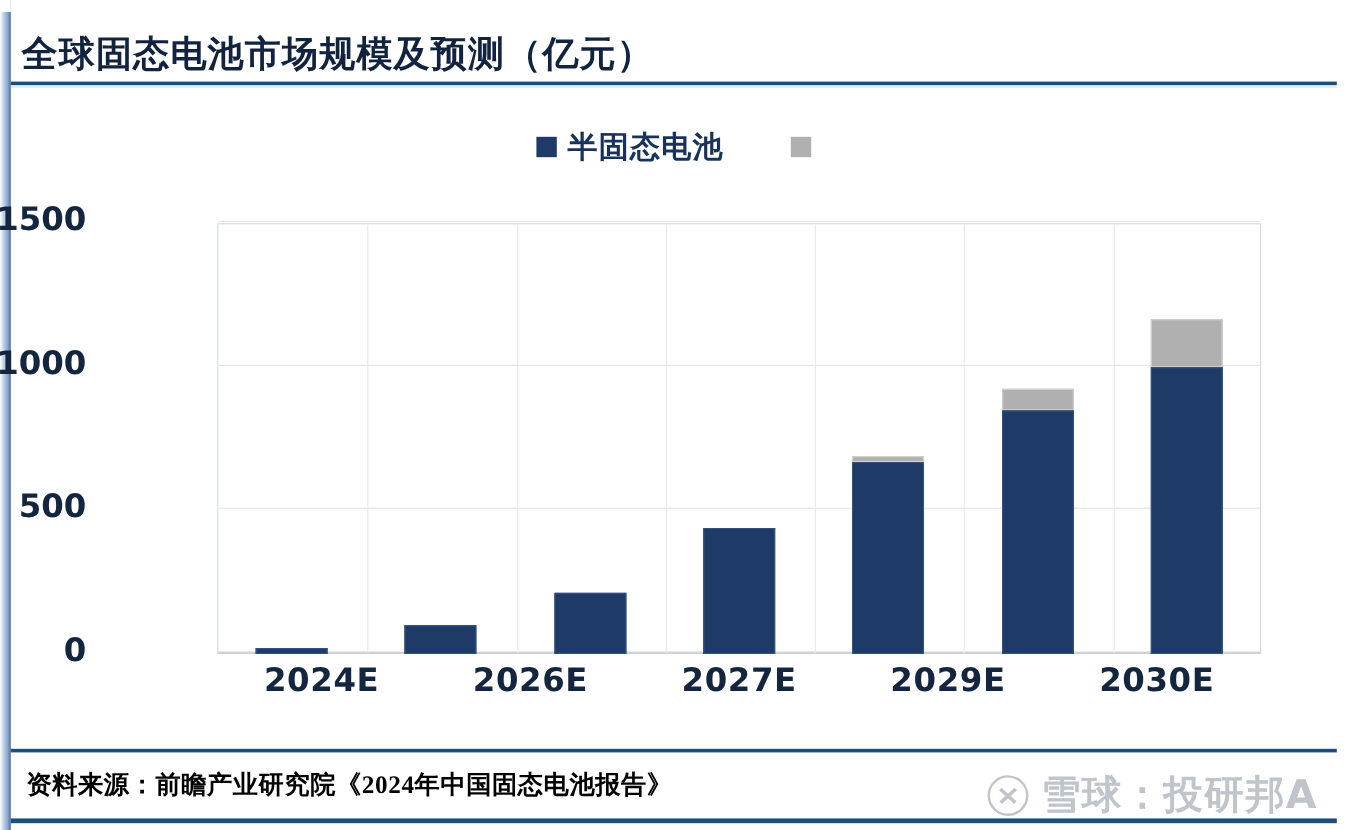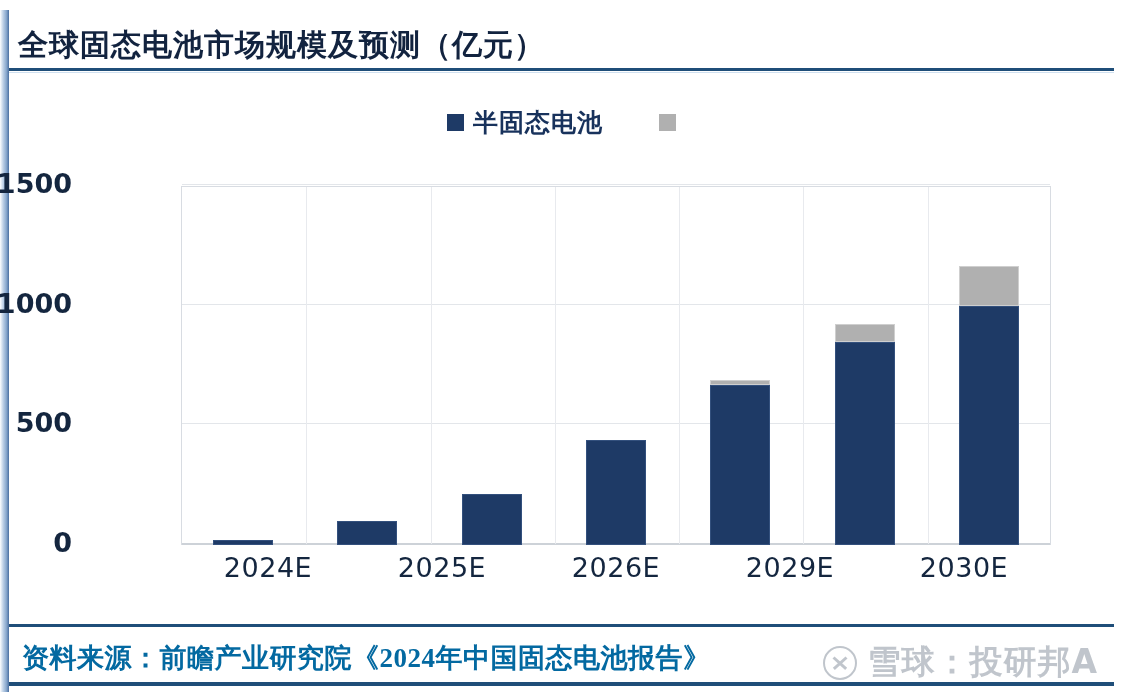"2024E" .xlab { font-weight: 400 -> 700 }
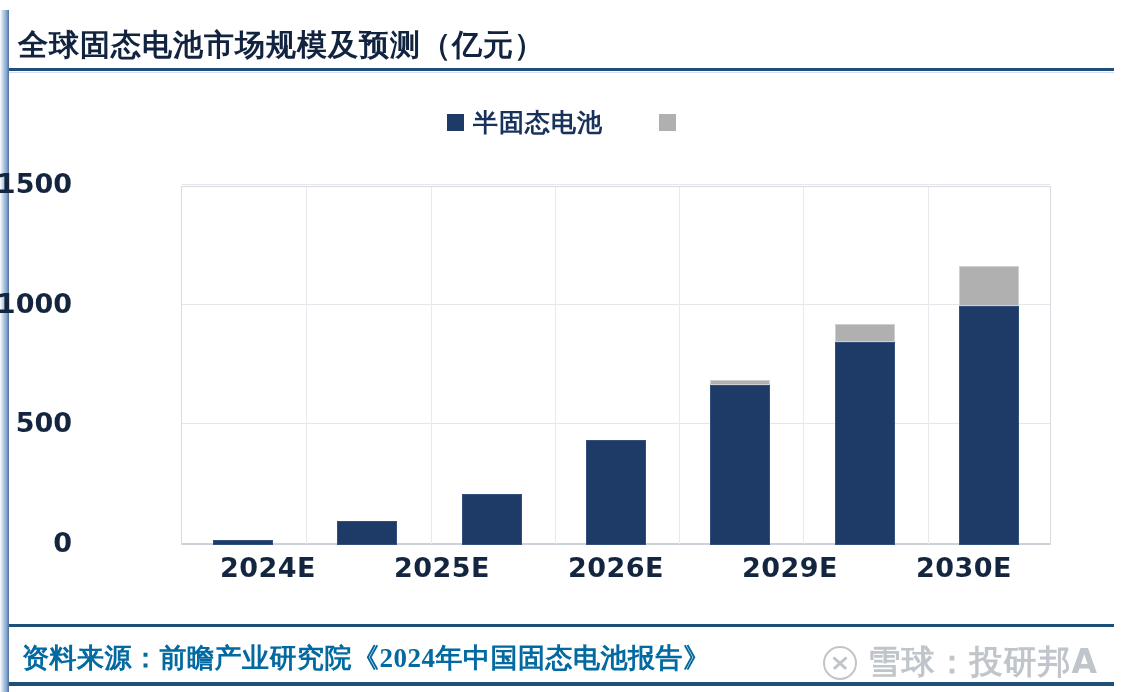"2025E" div.xlab { html: <div>2025E</div> -> none }
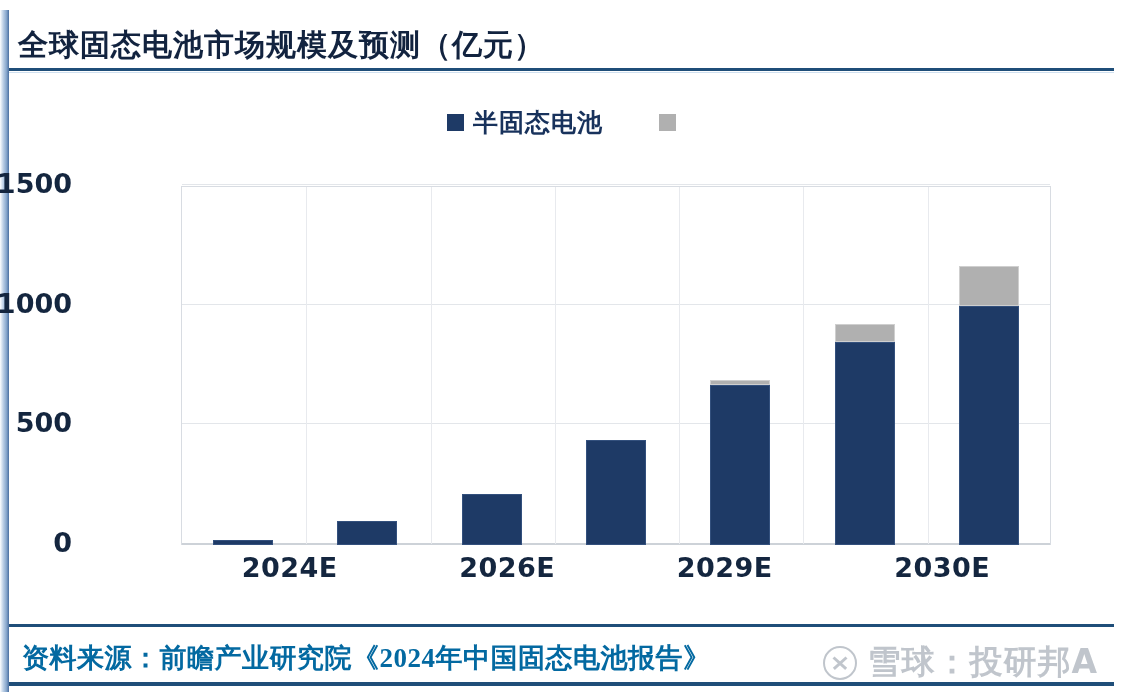"2027E" div.xlab { html: none -> <div>2027E</div> }
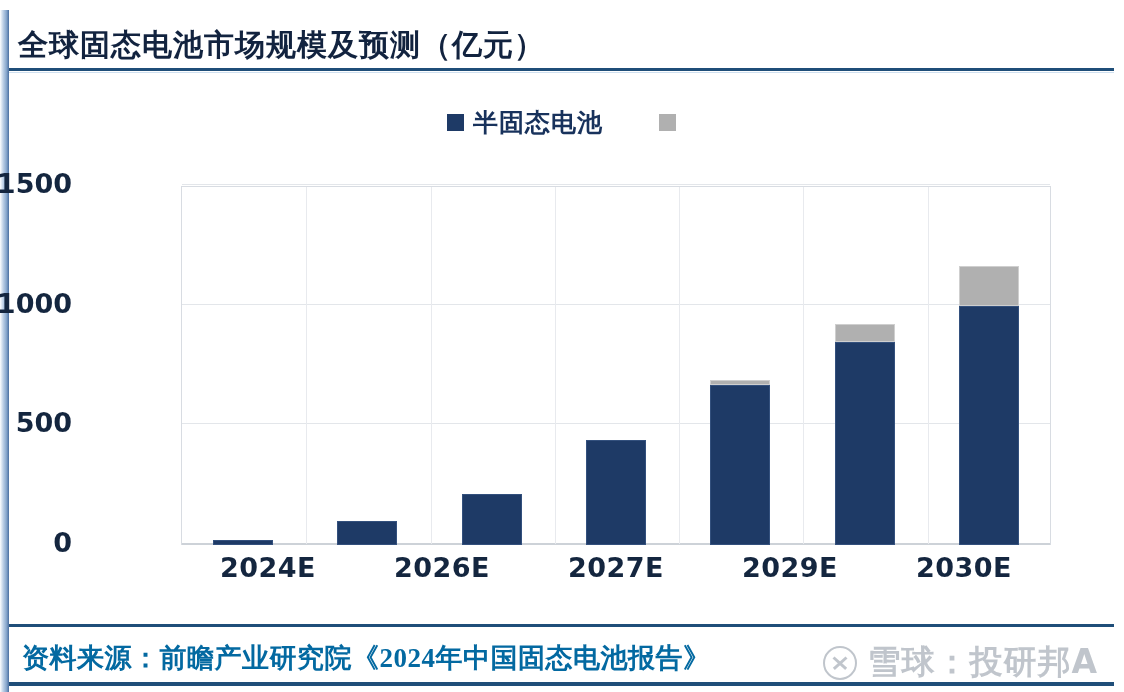"资料来源：前瞻产业研究院《2024年中国固态电池报告》" .source { color: #0369a1 -> #000000; font-size: 27px -> 21px }
